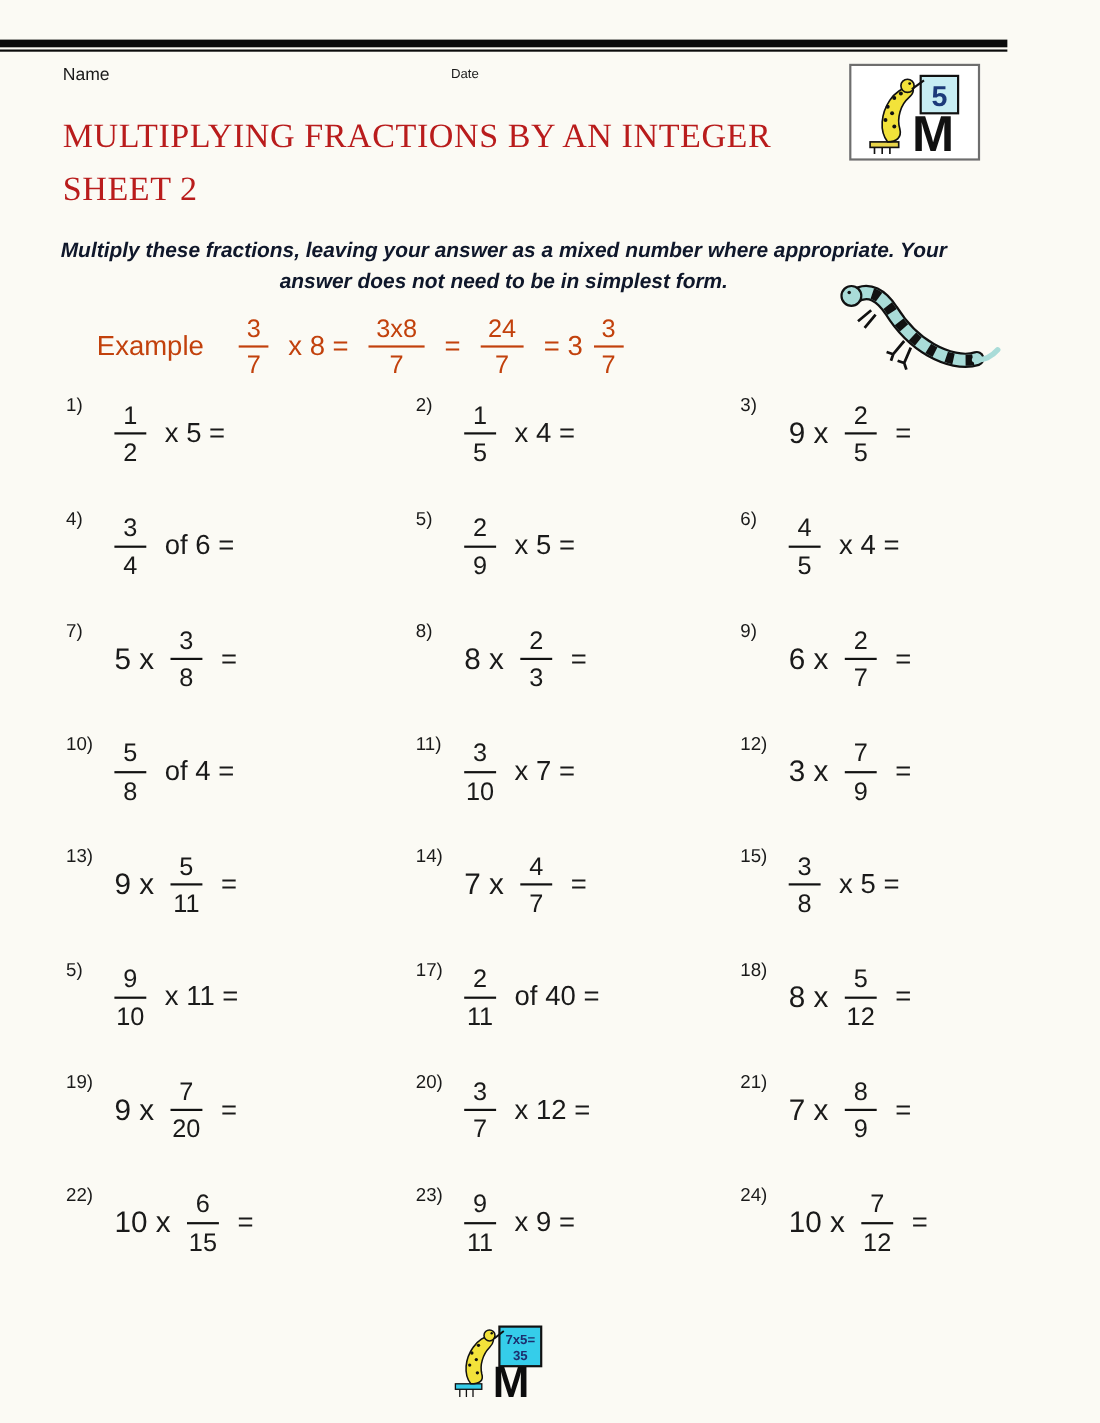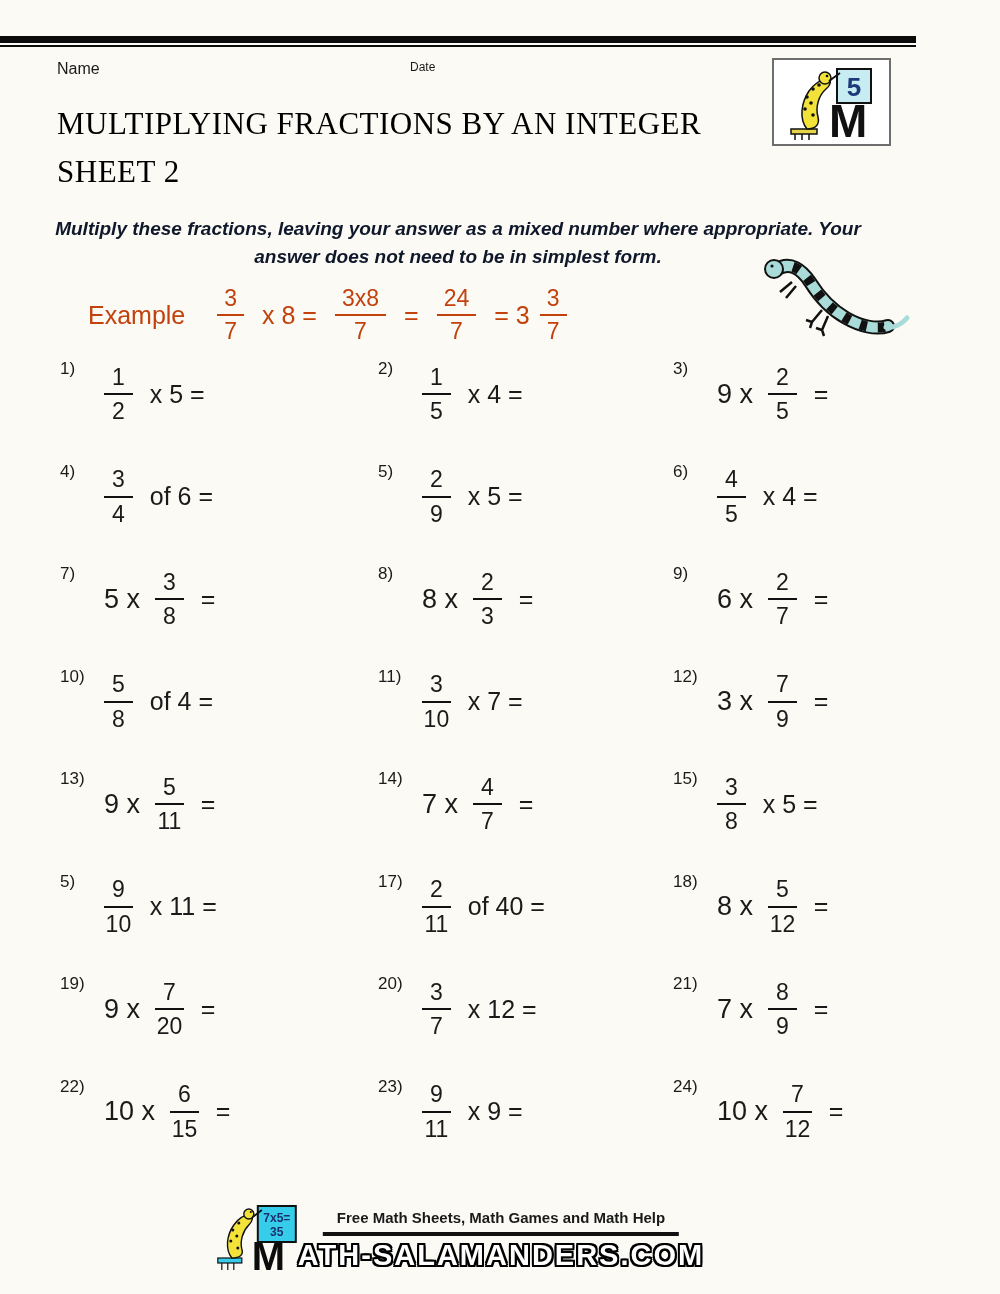"MULTIPLYING FRACTIONS BY AN INTEGER" div.title { color: #000000 -> #b91c1c }
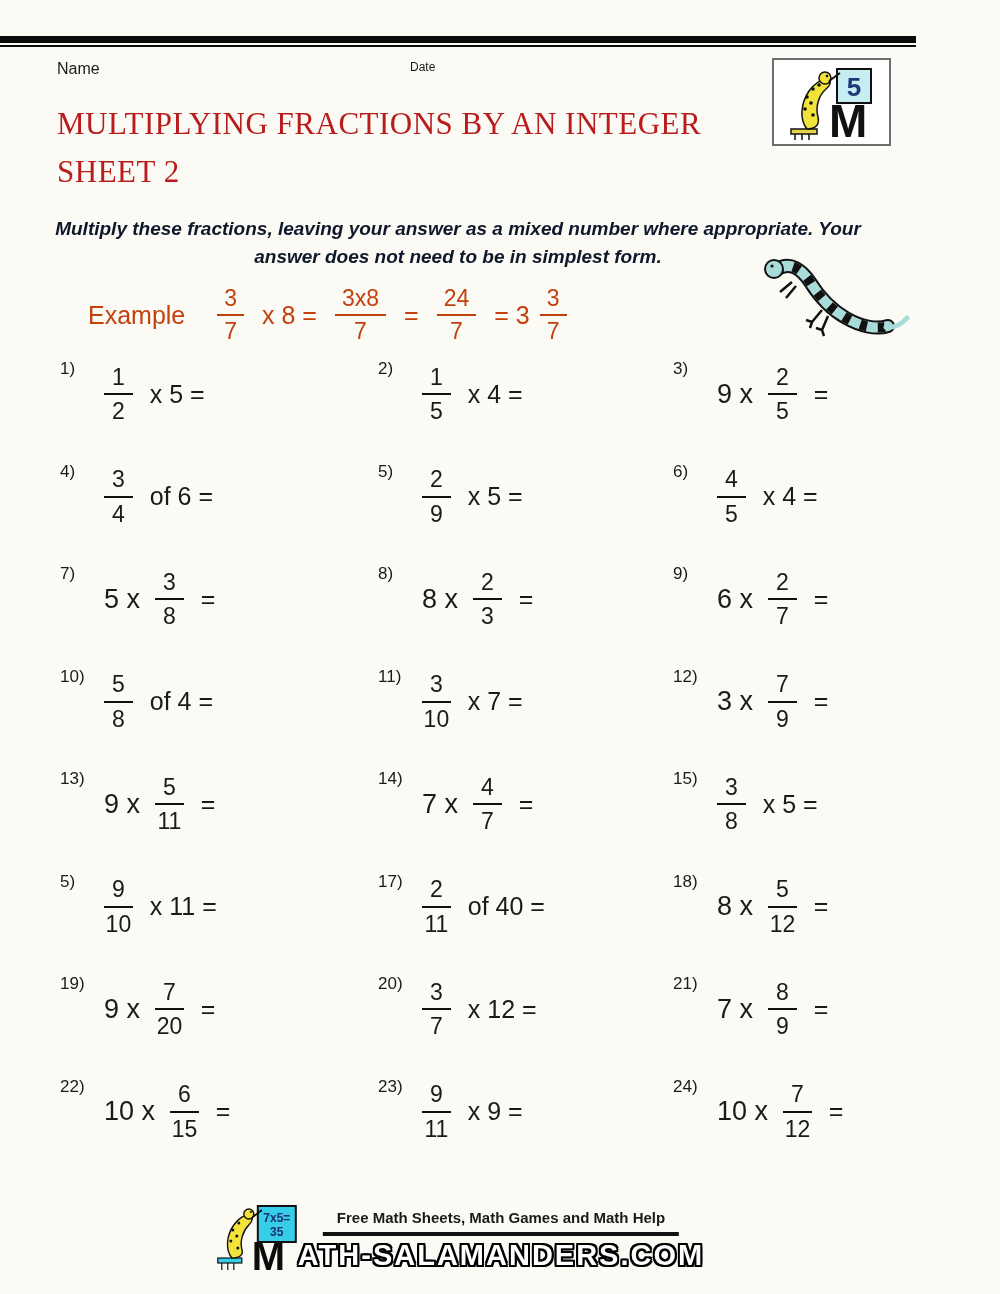"Free Math Sheets, Math Games" div.footer-right { html: <div> <div>Free Math Sheets, Math Games and Math Help</div> <div>ATH-SALAMANDERS.COM</div> </div> -> none }
